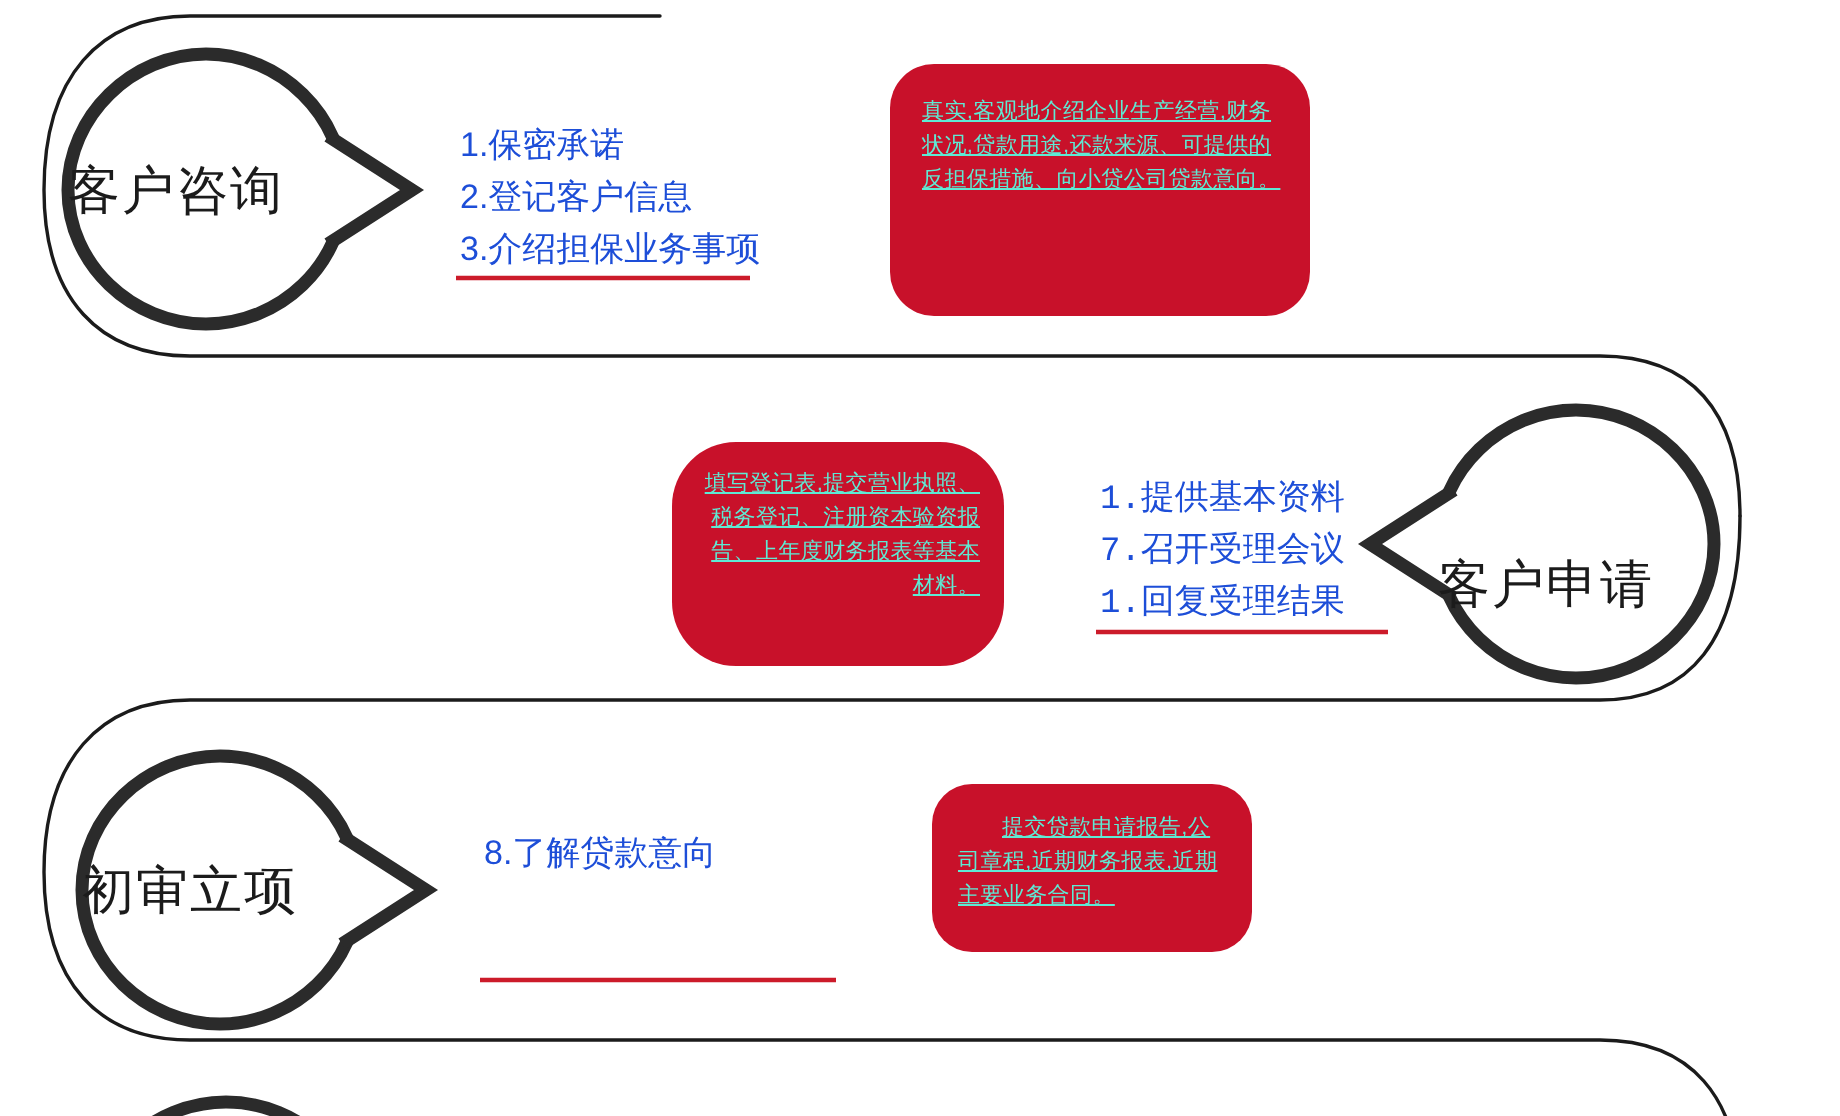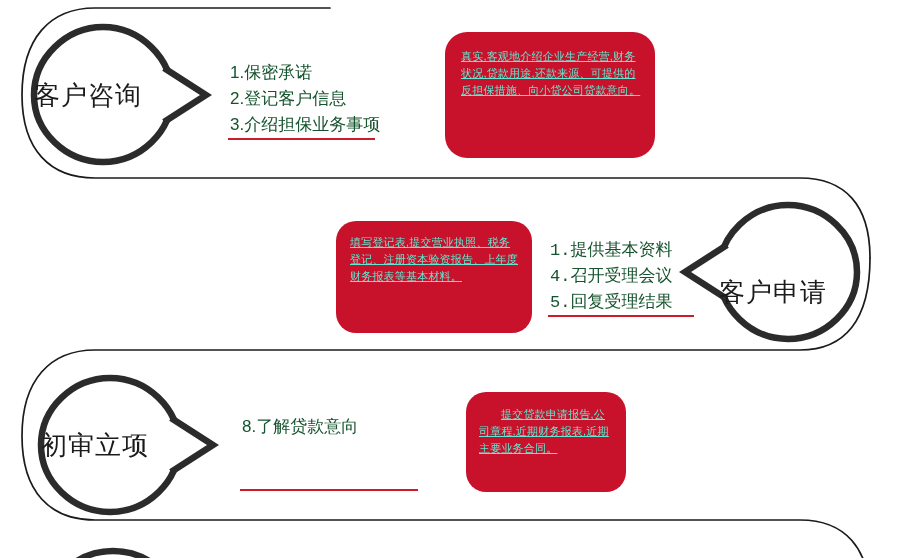"1.保密承诺" .step-list { color: #14532d -> #1d4ed8 }
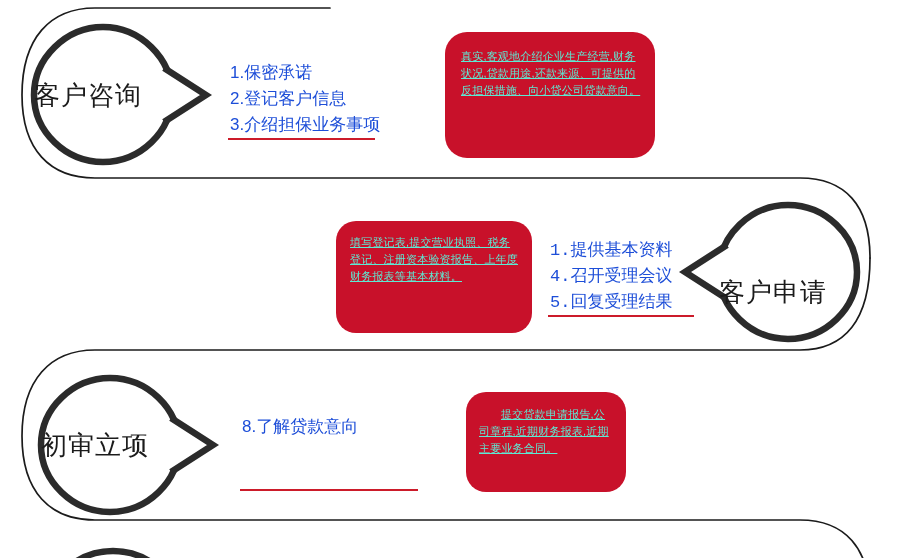"填写登记表,提交营业执照、税务登记、注册资本验资报告、上年度财务报表等基本材料。" div.red-card { border-radius: 20px -> 32px; text-align: none -> right; width: 196px -> 166px }
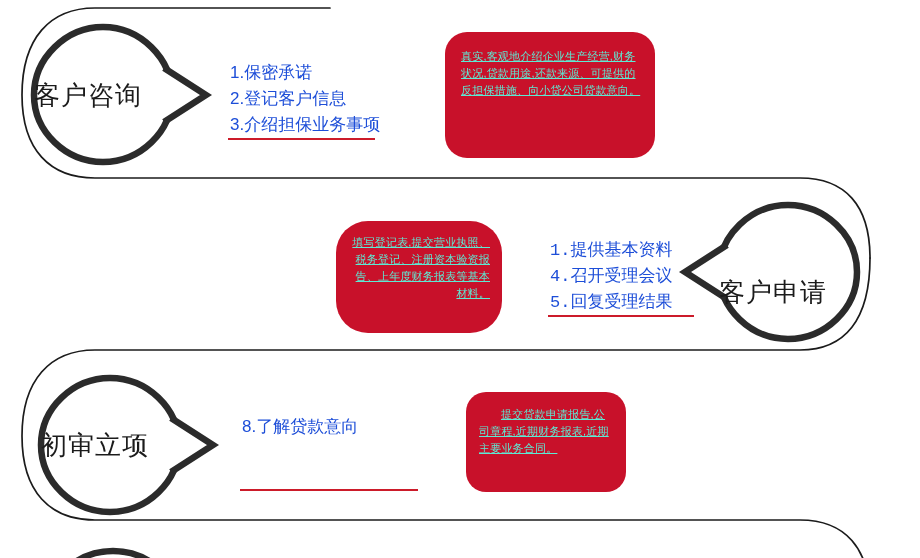"4.召开受理会议" span.step-line { text: 4 -> 7 }
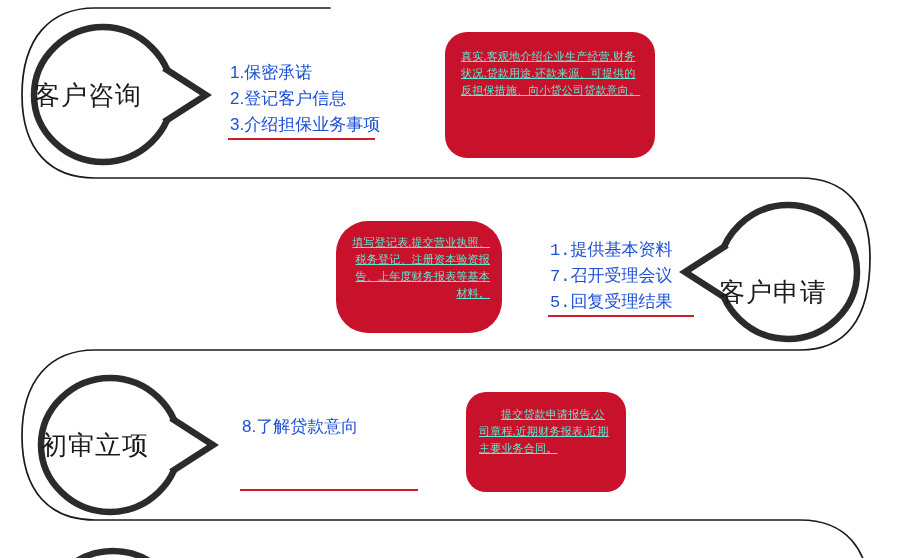"5.回复受理结果" span.step-line { text: 5 -> 1 }
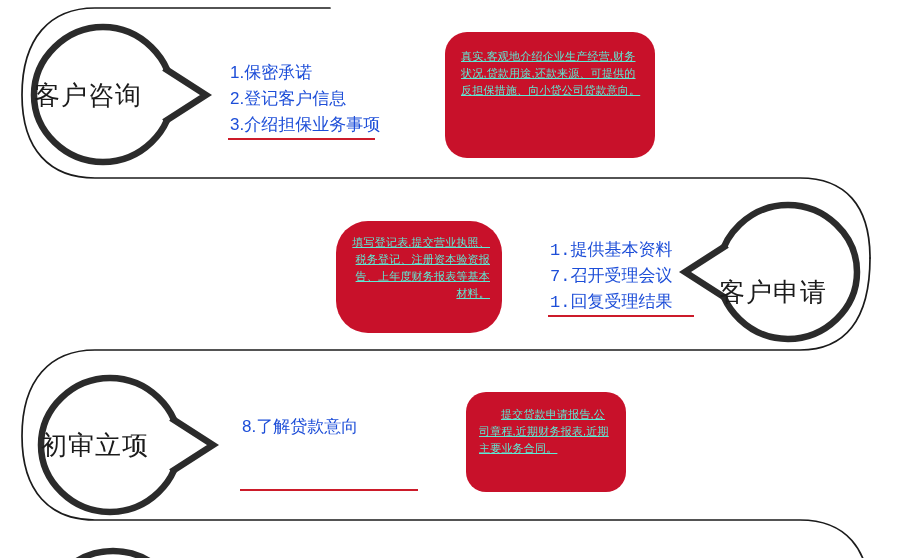"提交贷款申请报告,公司章程,近期财务报表,近期主要业务合同。" div.red-card { height: 100px -> 84px }
